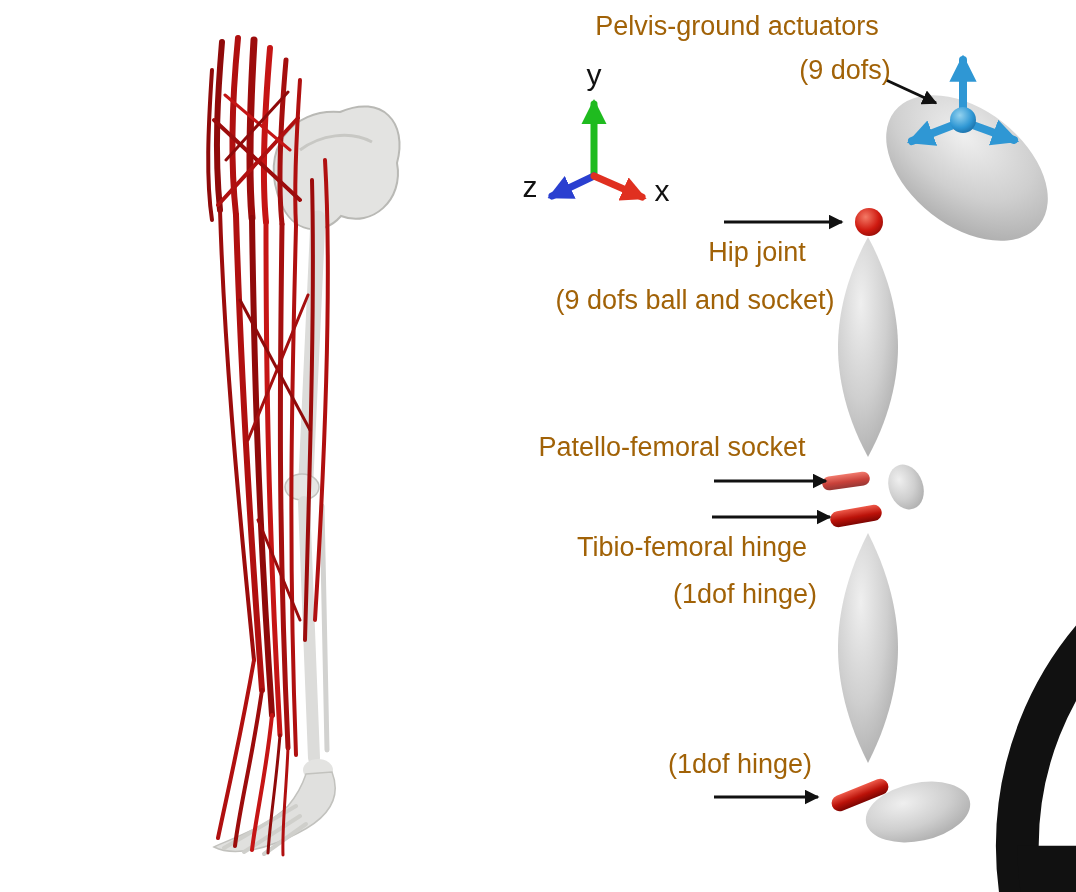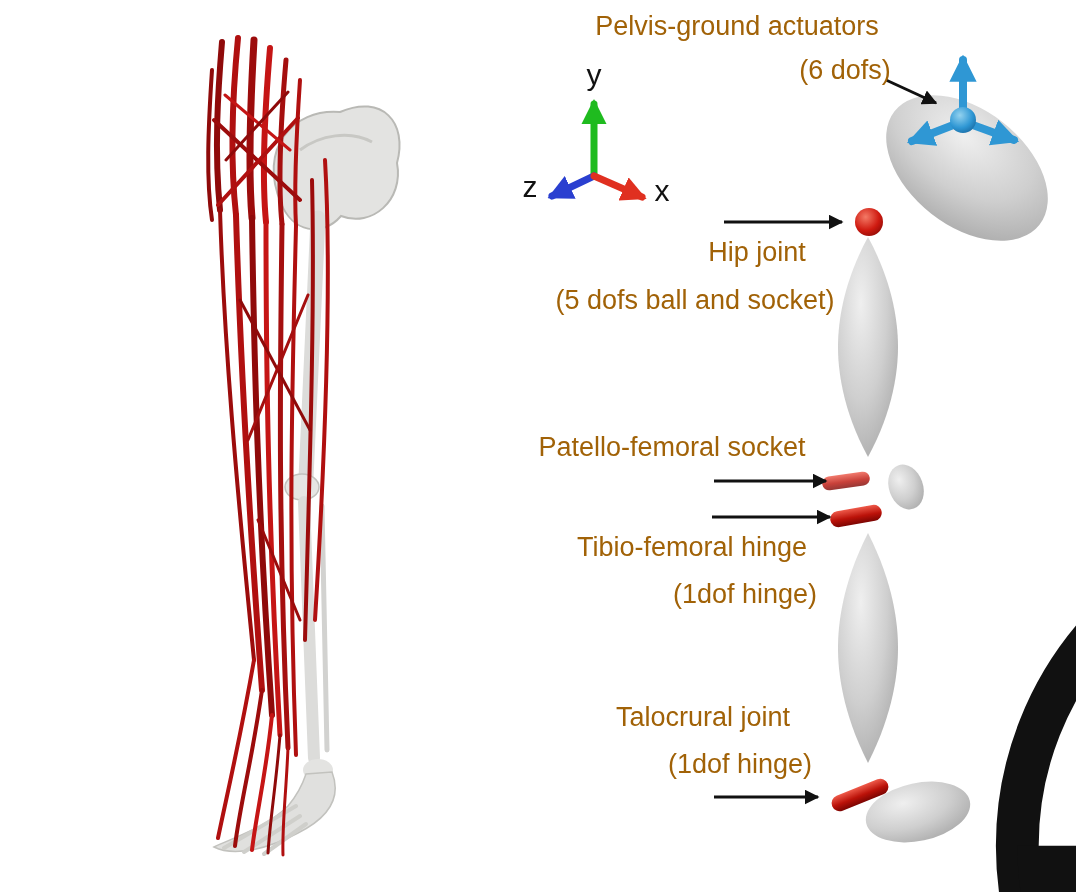"(6 dofs)" div.lbl { text: 6 -> 9 }
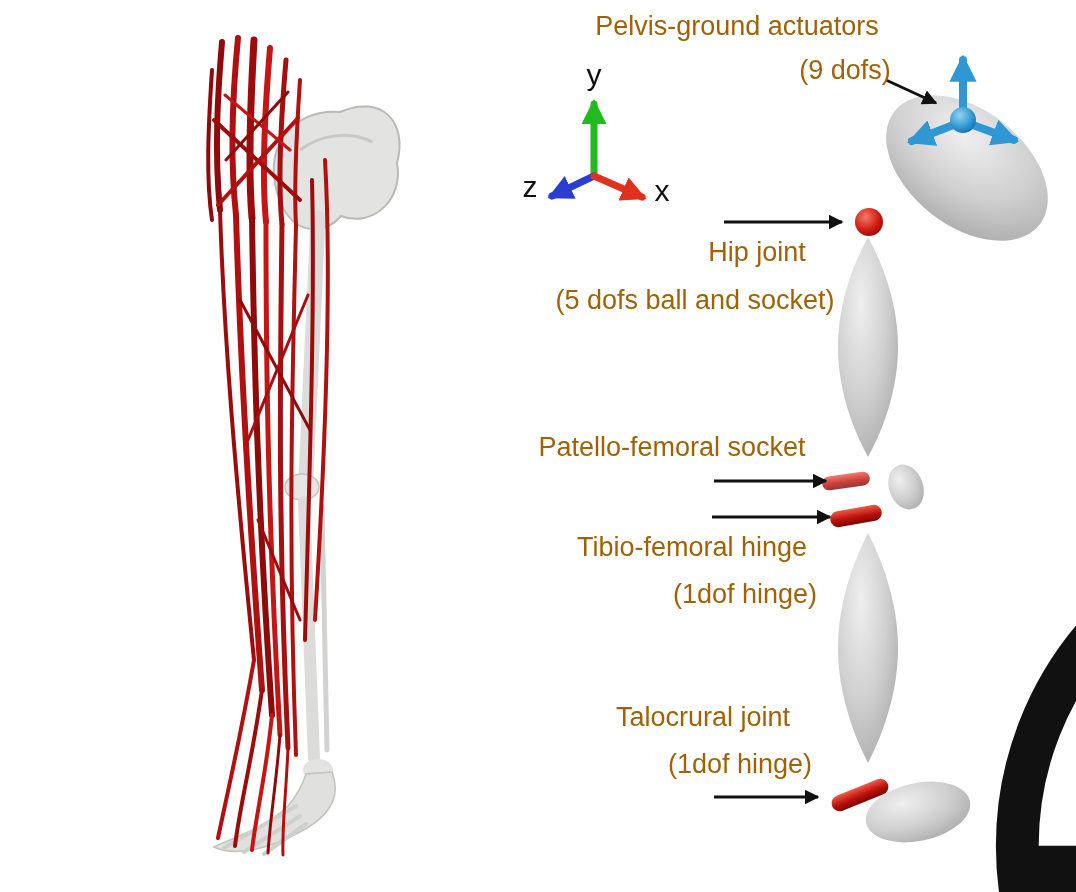"(5 dofs ball and socket)" div.lbl { text: 5 -> 9 }
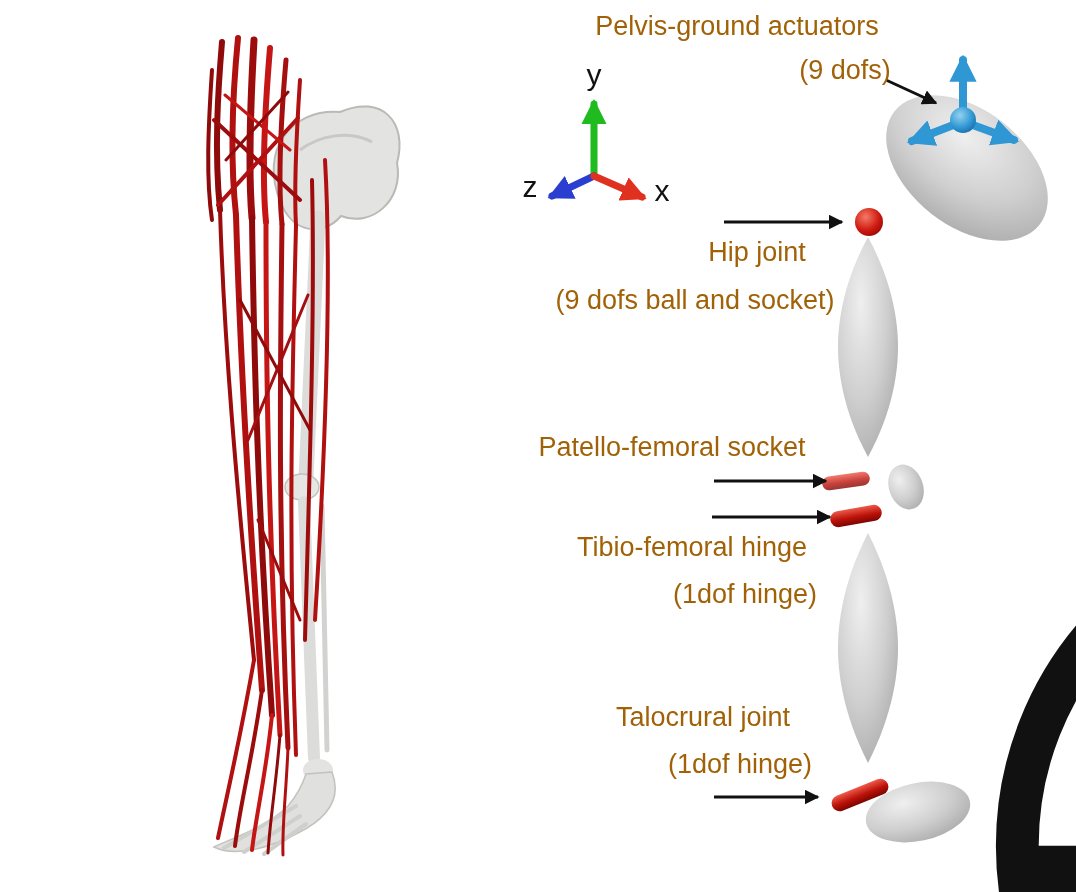"Talocrural joint" div.lbl { html: <div>Talocrural joint</div> -> none }
